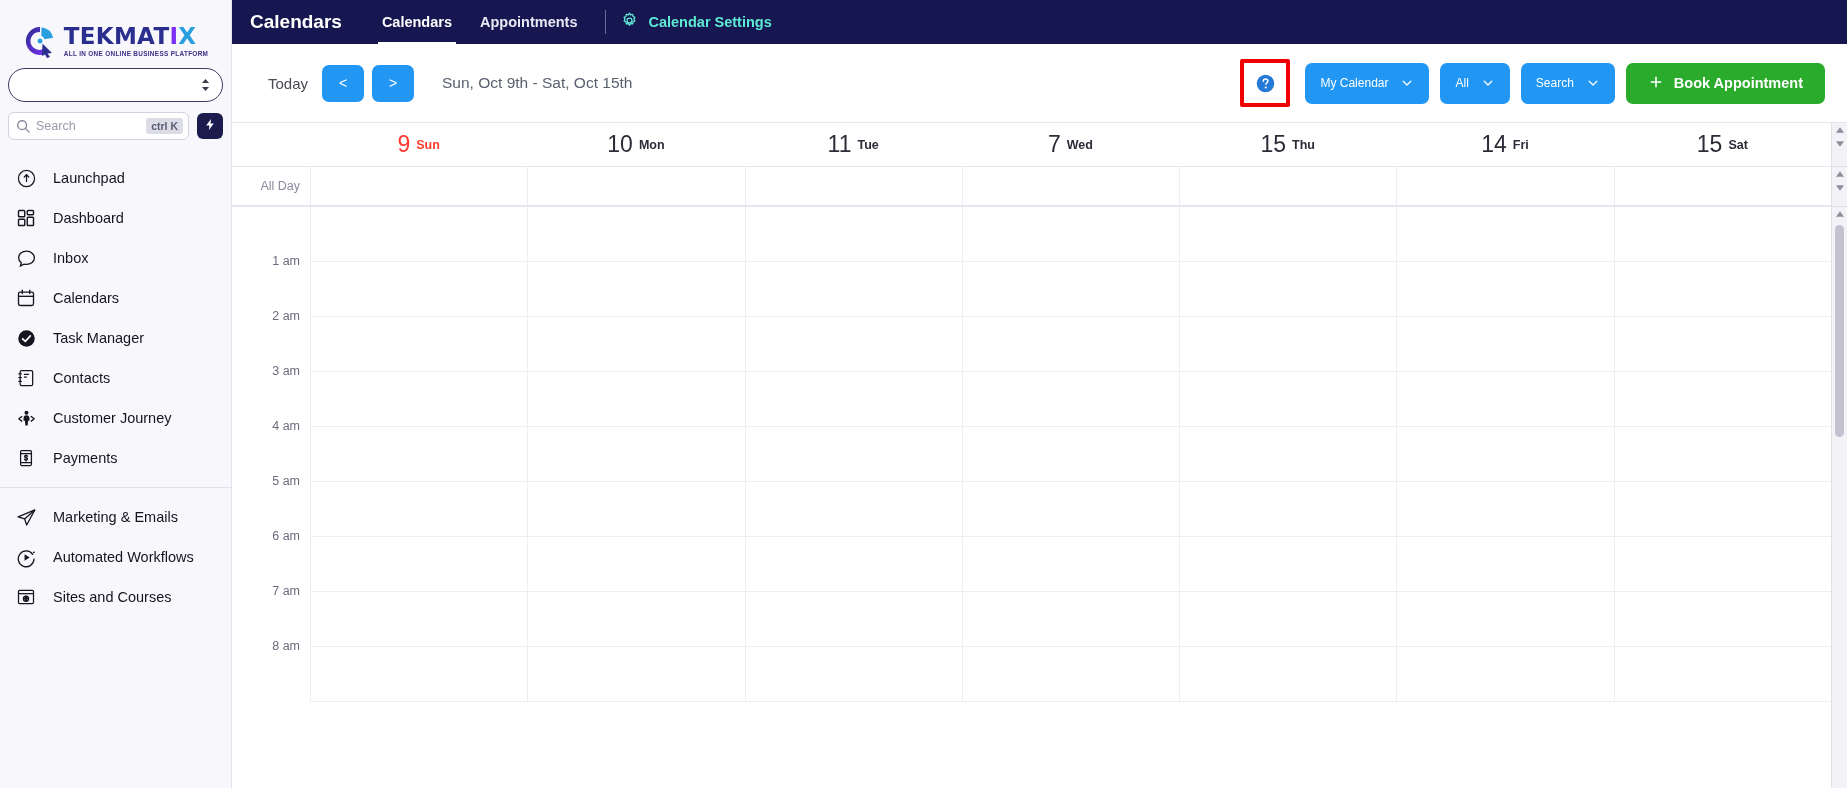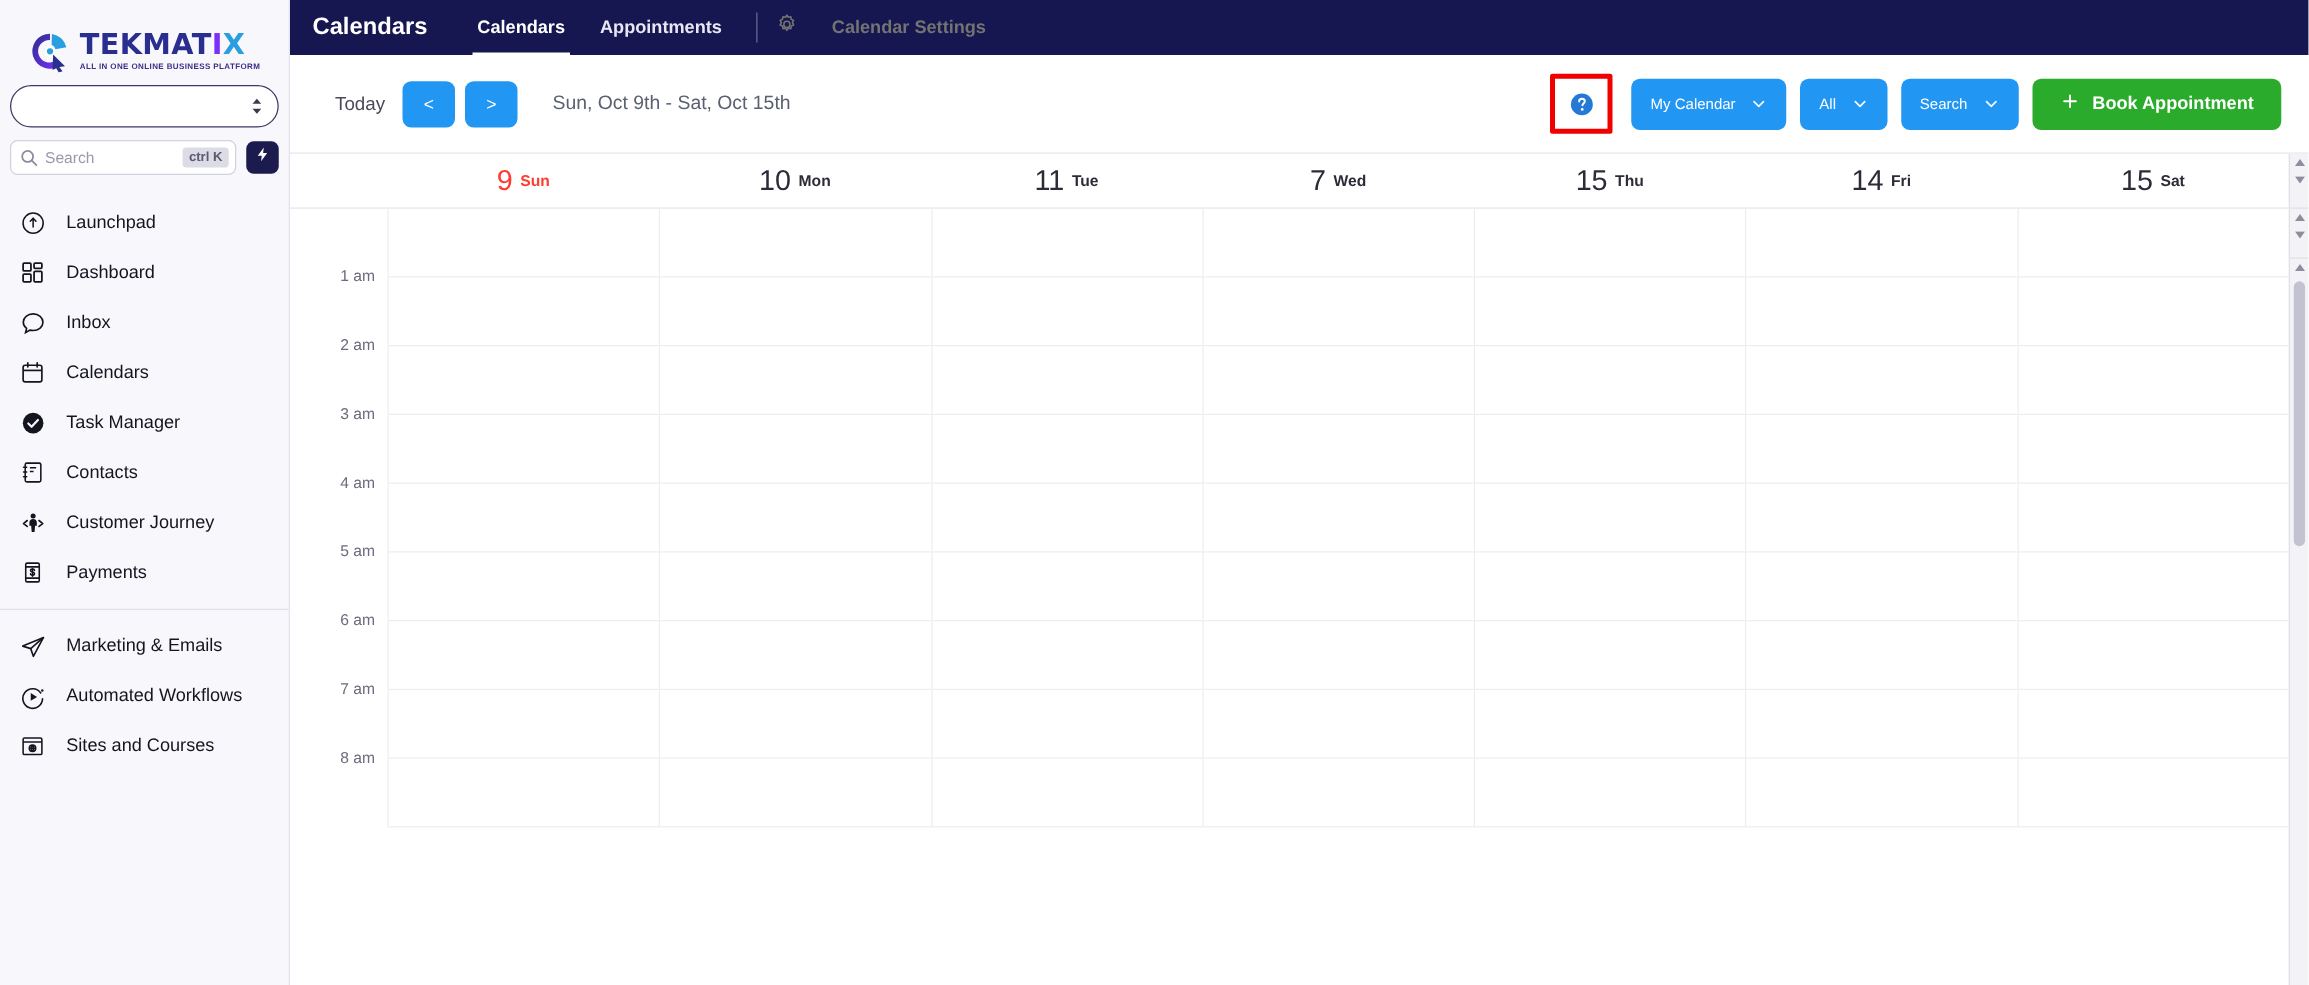"Calendar Settings" .tb-settings { color: #737373 -> #5eead4; gap: 26px -> 9px }
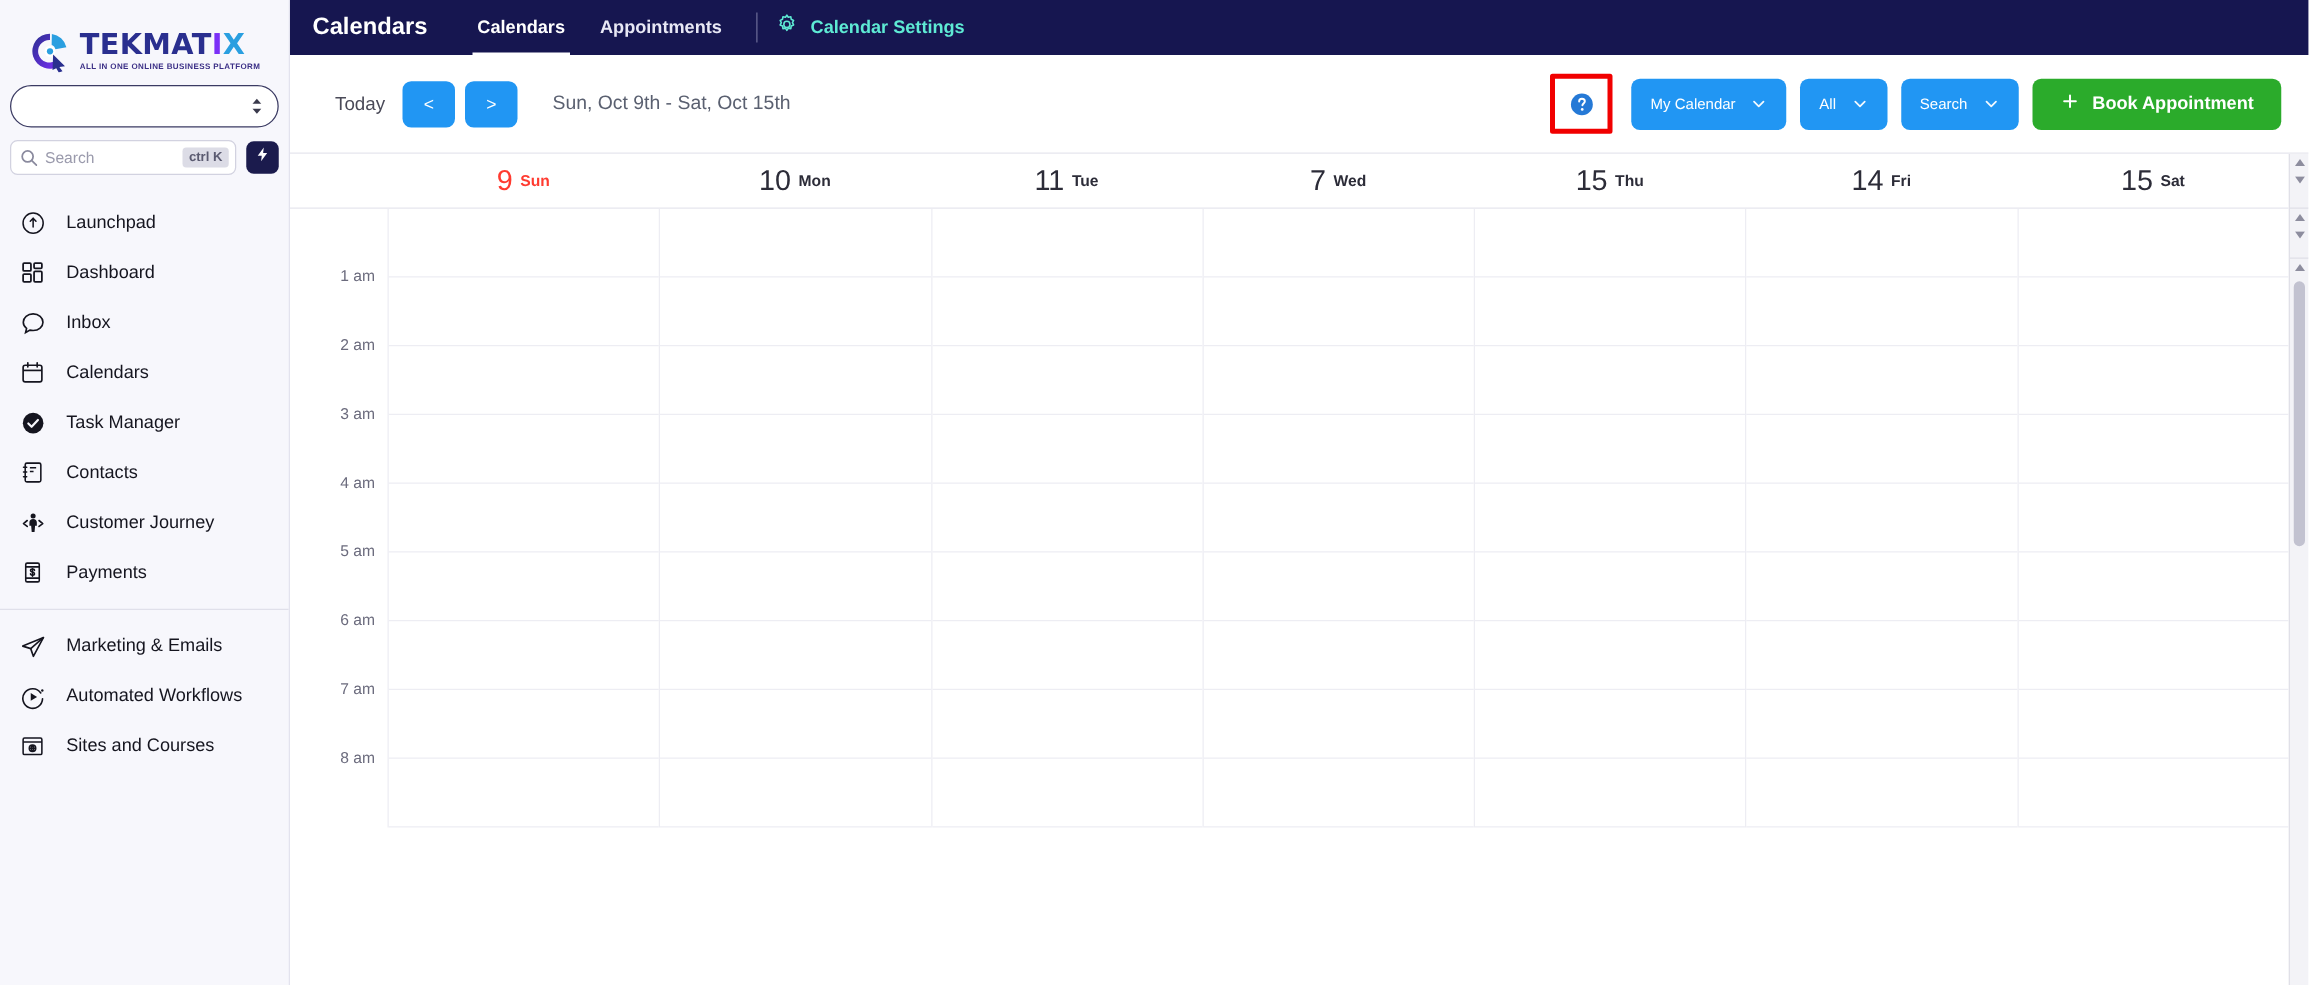"All Day" div.allday { html: none -> <div> <div>All Day</div> <div></div> <div></div> <div></div> <div></div> <div></div> <div></div> <div></div> </div> }
